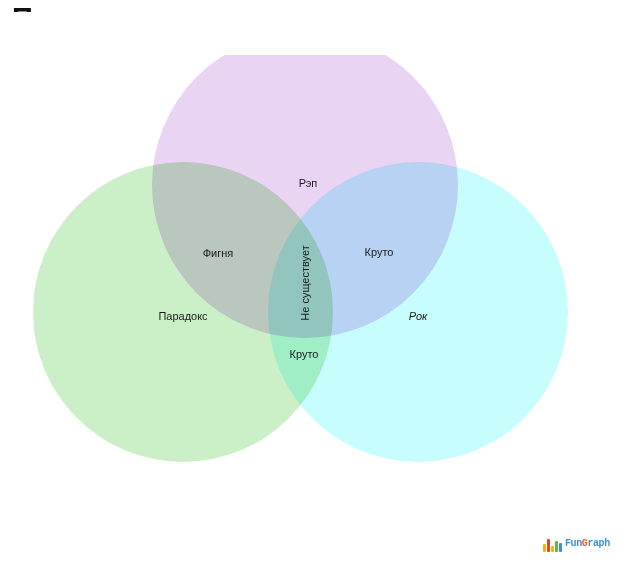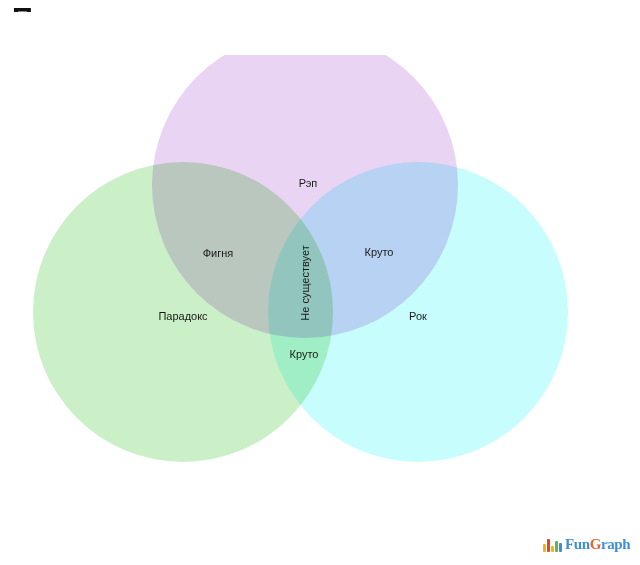"Рок" div.venn-label { font-style: none -> italic }
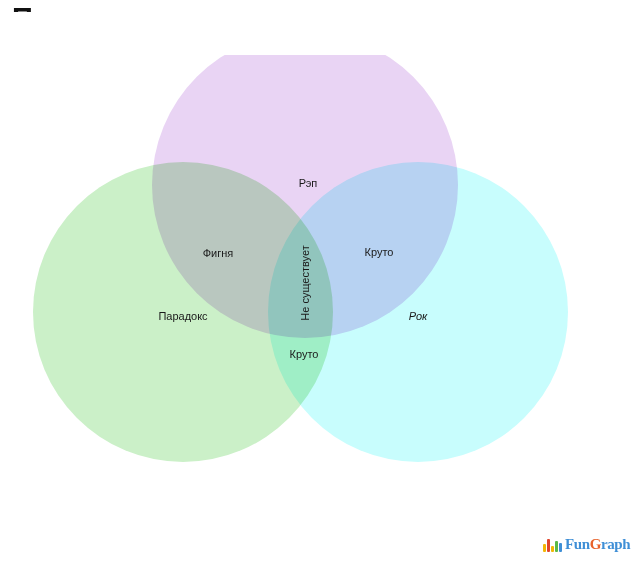"FunGraph" #brand-text { font-family: Liberation Serif, serif -> Liberation Mono, monospace; font-size: 15px -> 10px }
